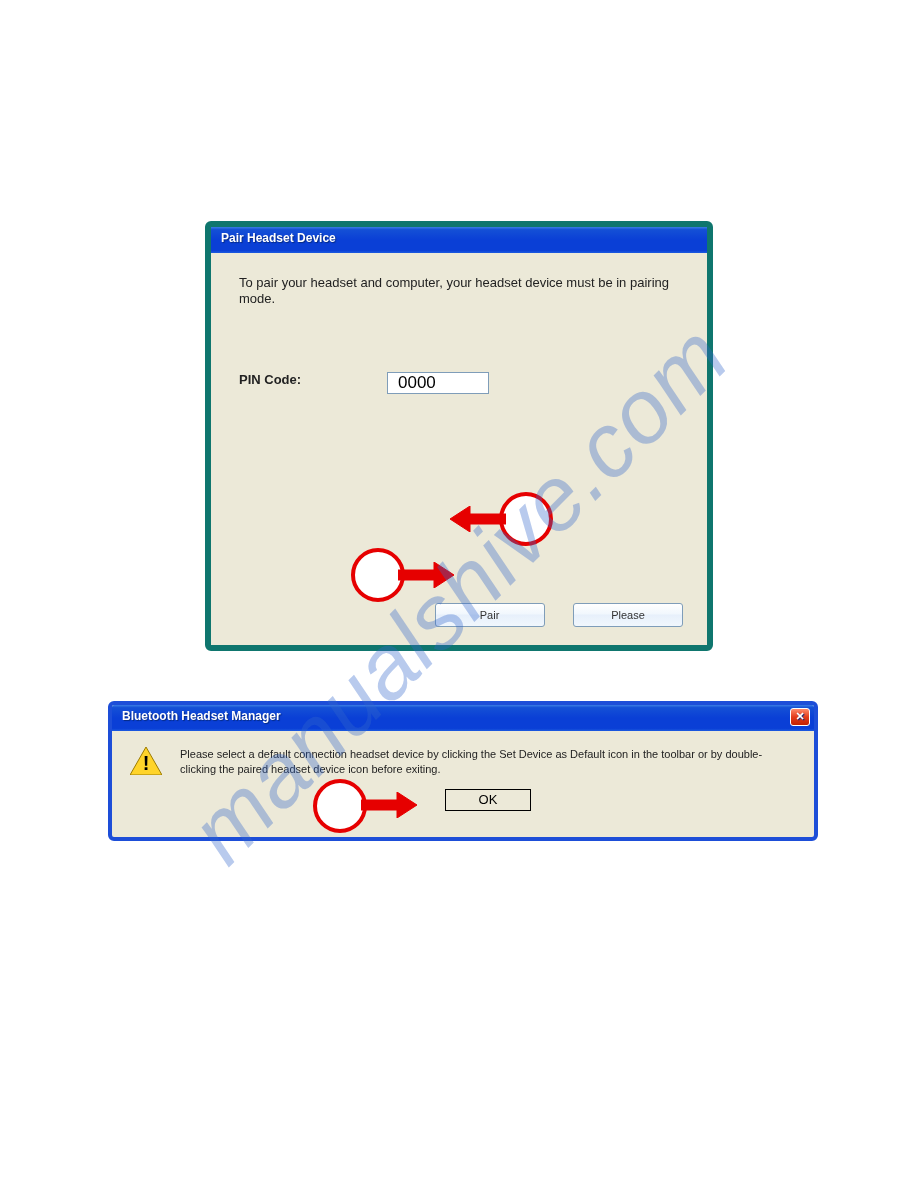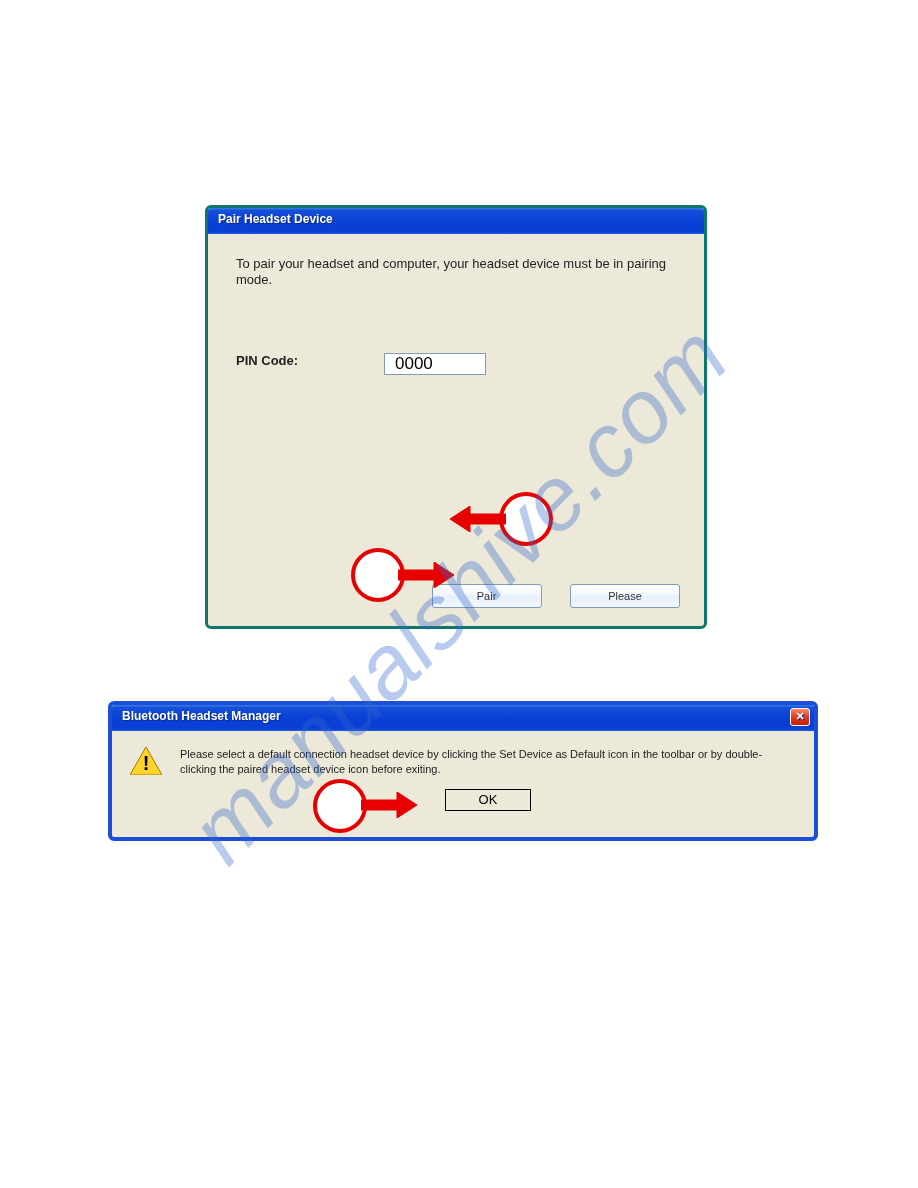"Pair Headset Device" .dialog1 { border: 3px solid #0f766e -> 6px solid #0f766e; top: 205px -> 221px }
